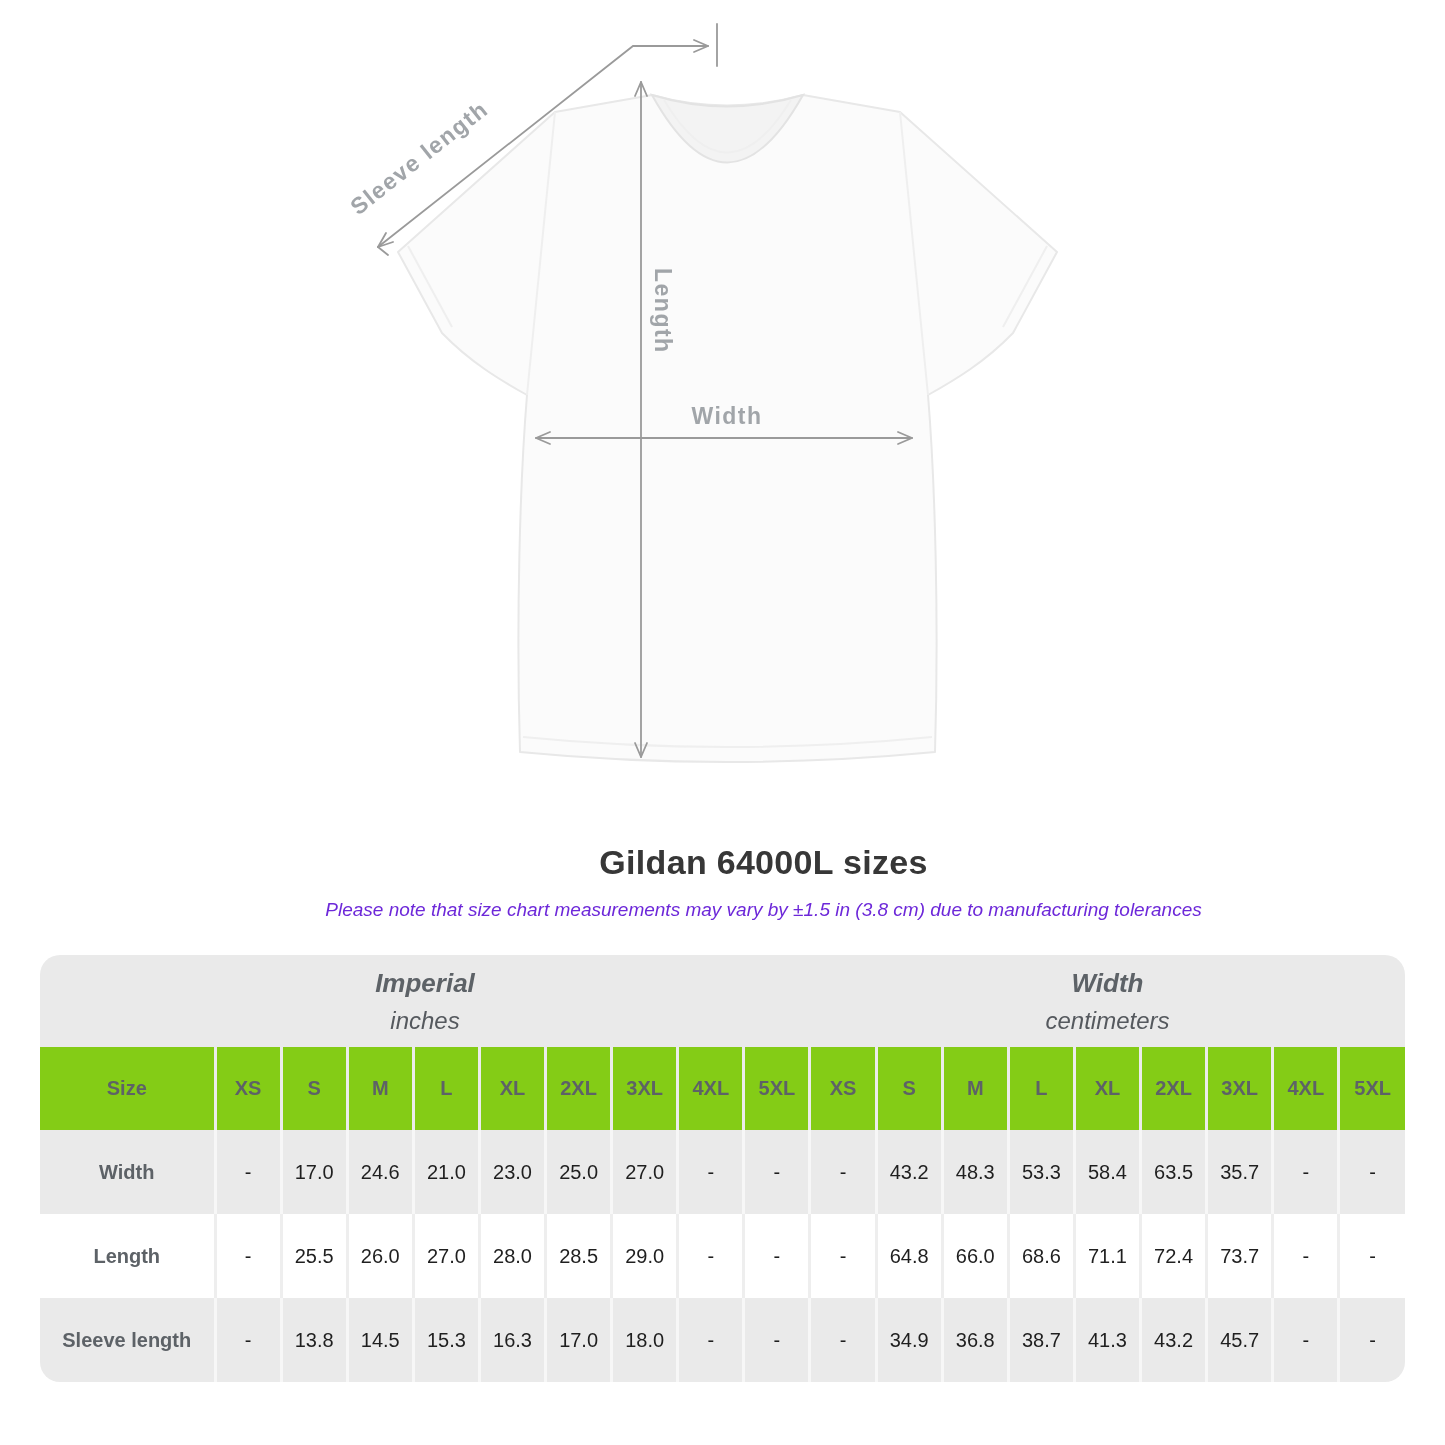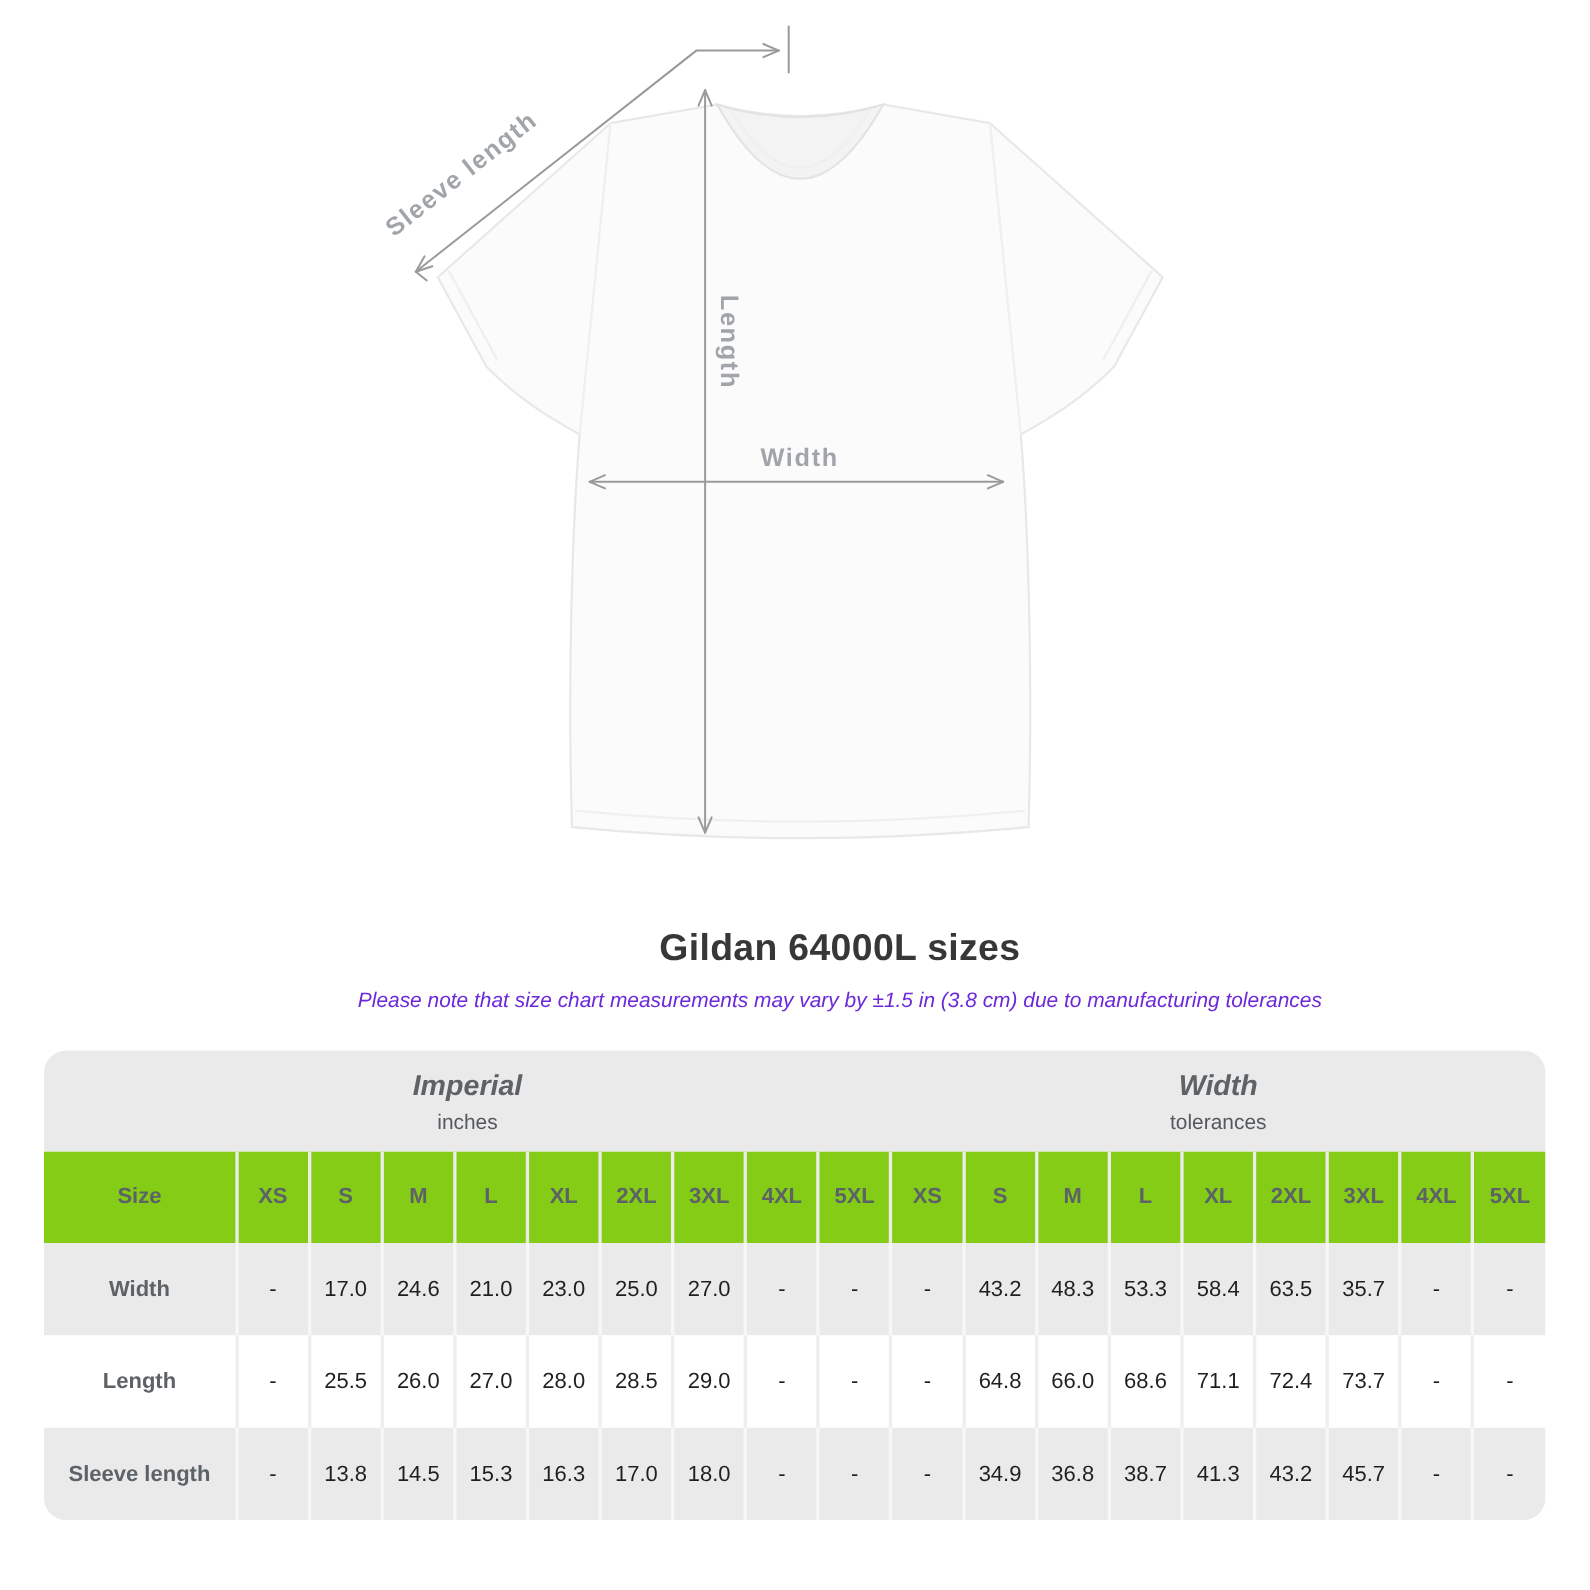"inches" .unit-sub { font-size: 19px -> 24px; font-style: none -> italic }
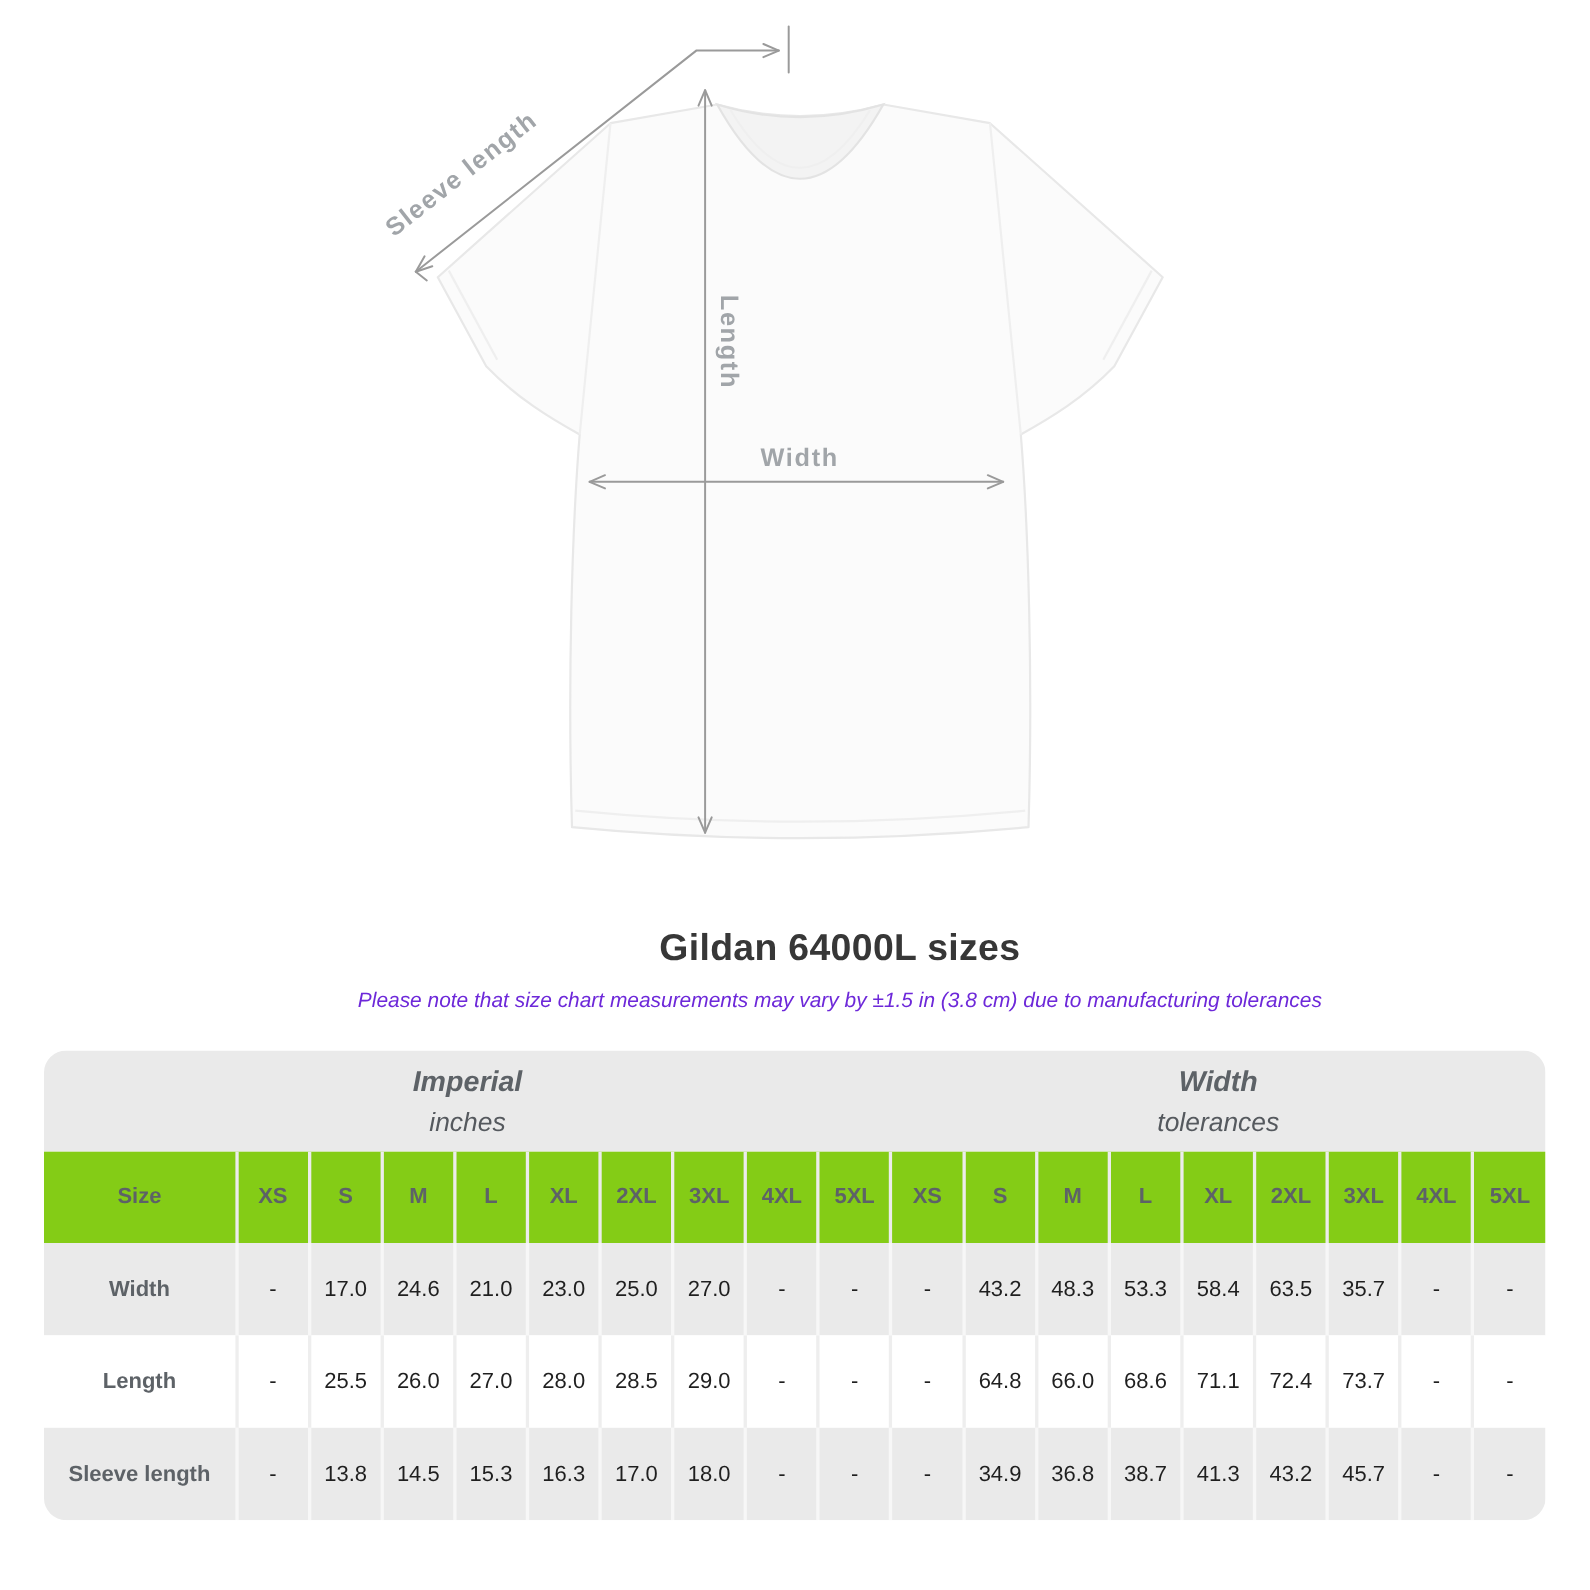"tolerances" div.unit-sub { text: tolerances -> centimeters }
